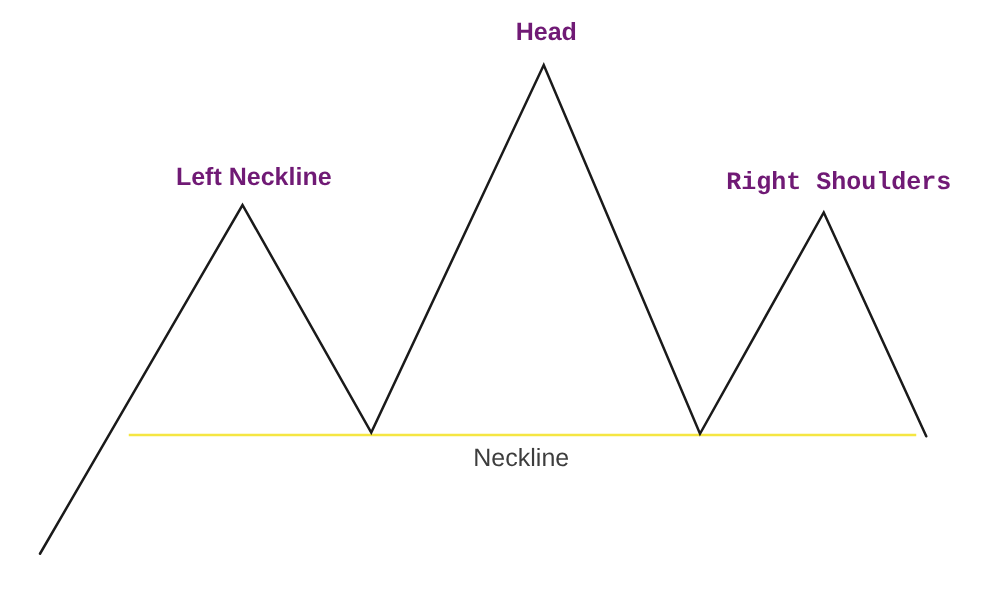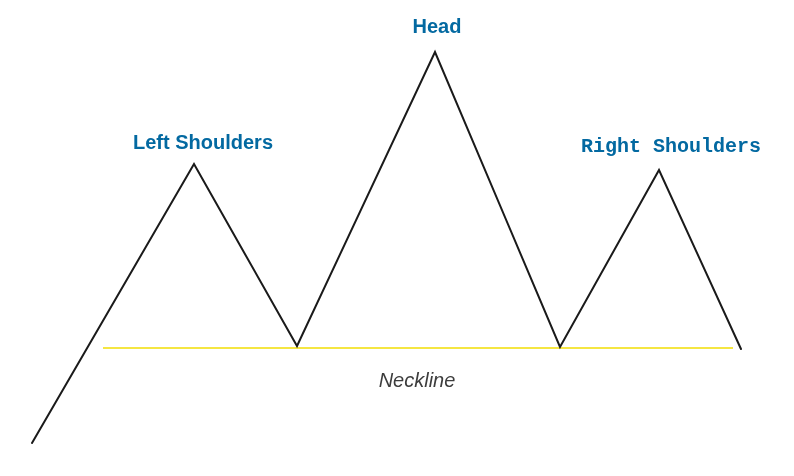"Head" .label { color: #0369a1 -> #701a75 }
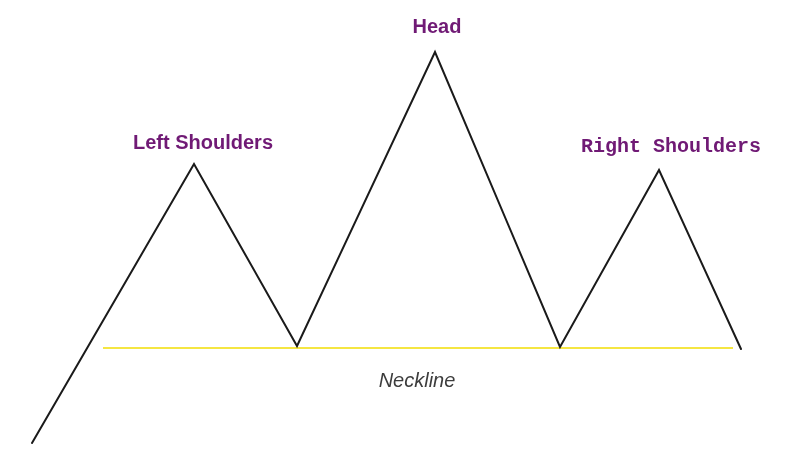"Left Shoulders" div.label { text: Shoulders -> Neckline }
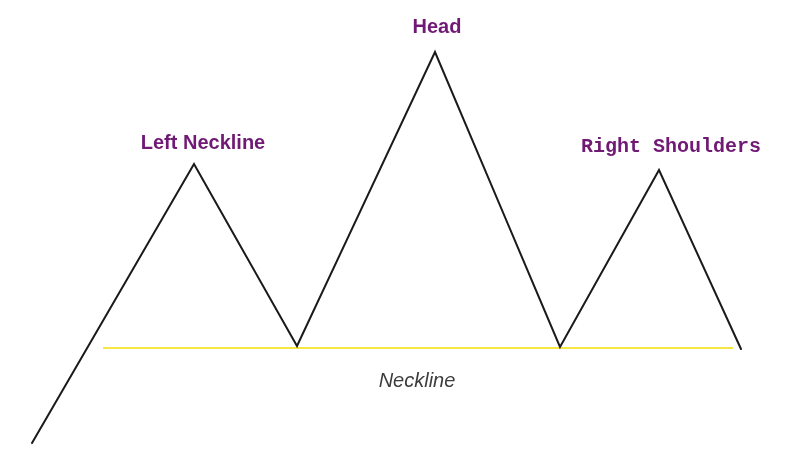"Neckline" div.label { font-style: italic -> none; top: 369px -> 356px }
